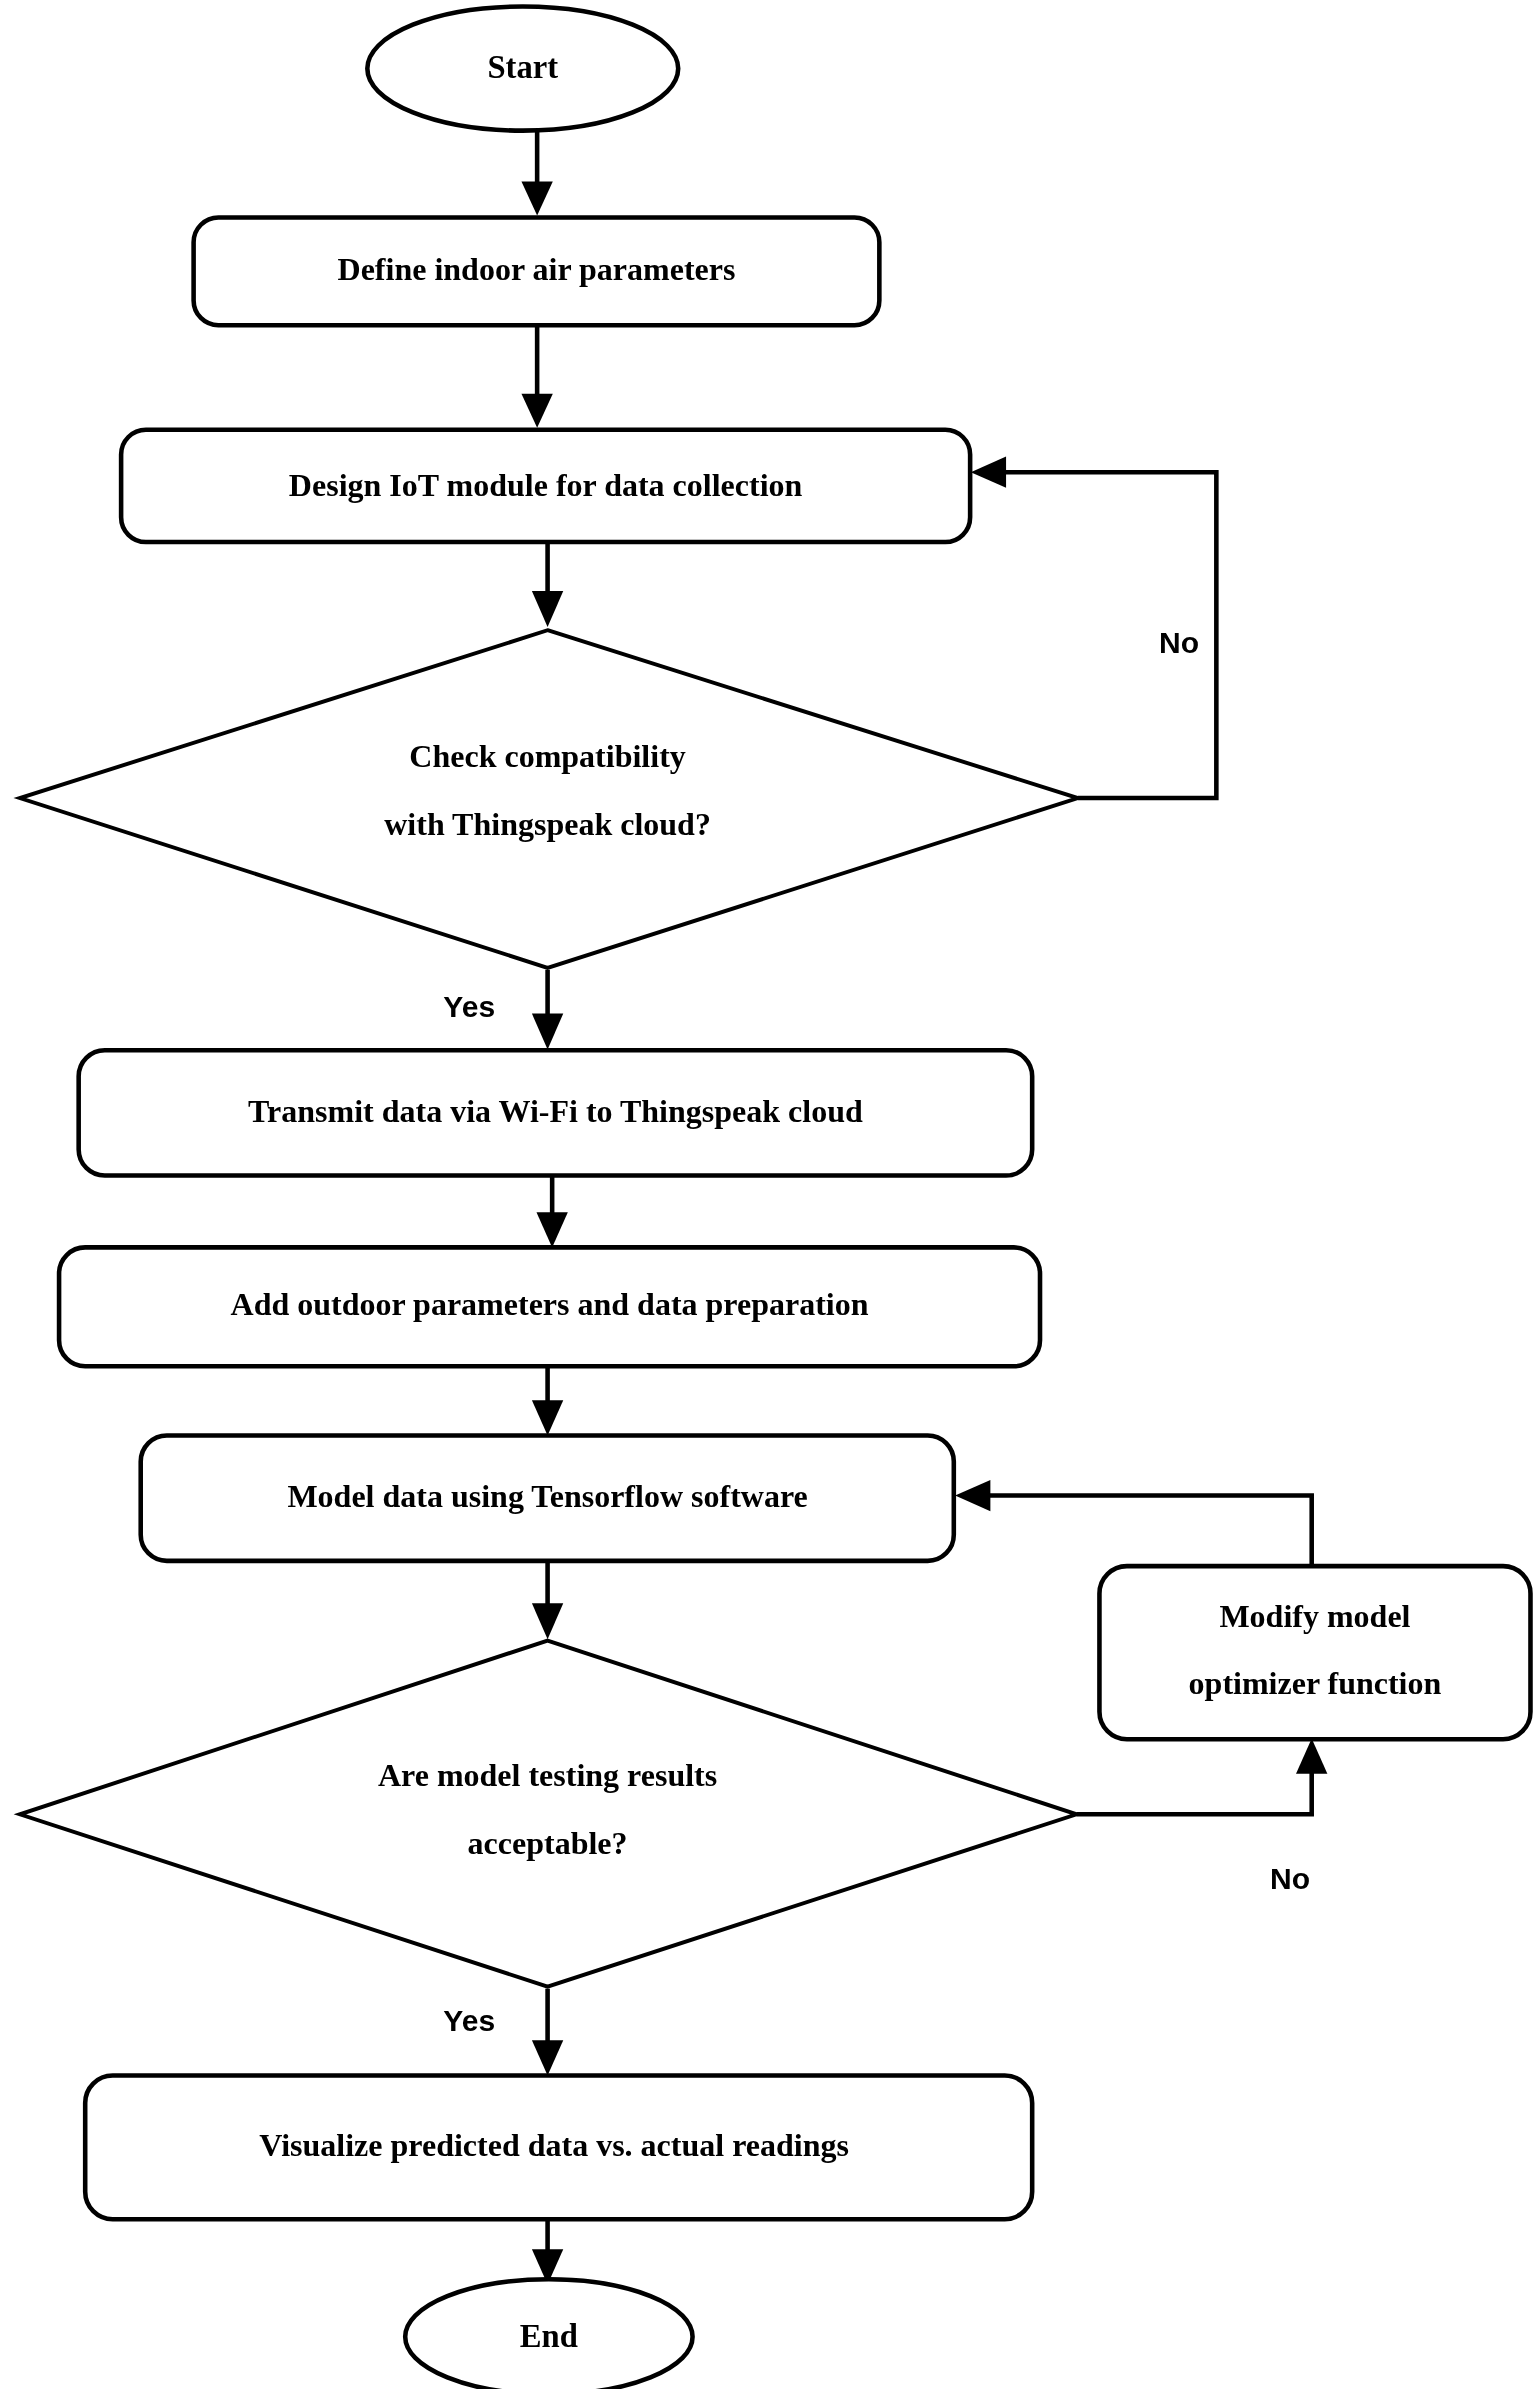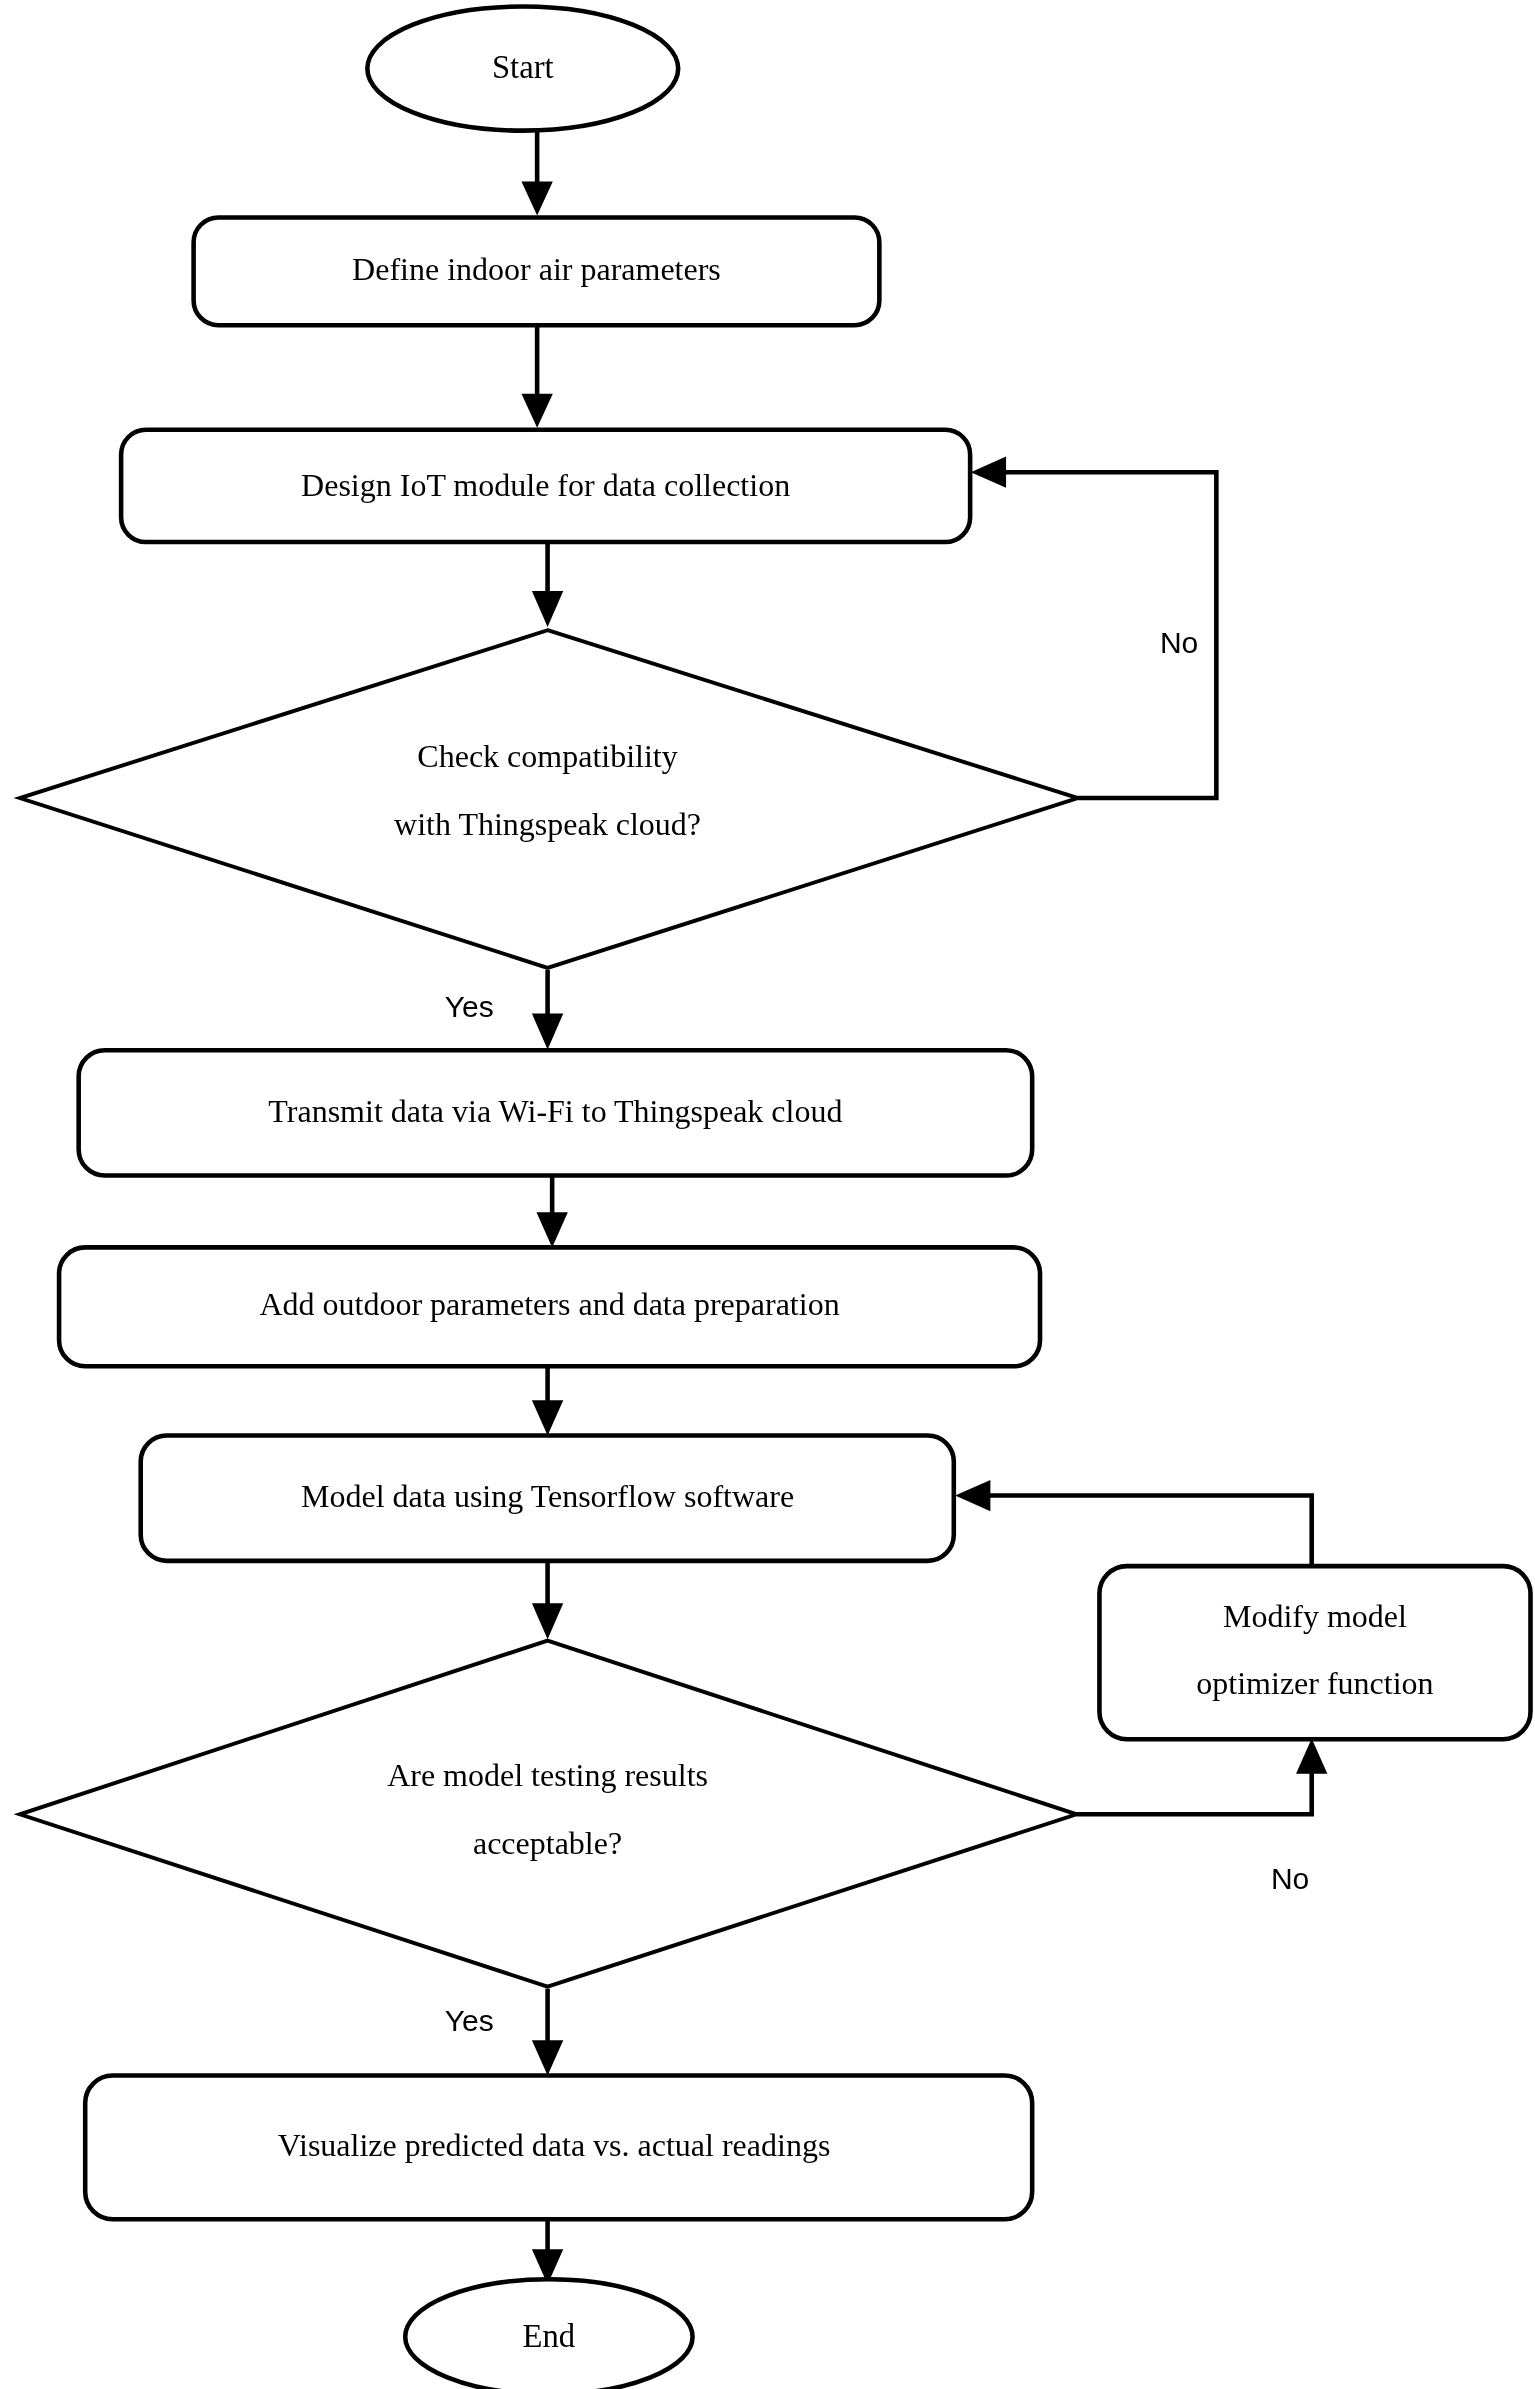"Start" #flow-root { font-weight: none -> bold }
